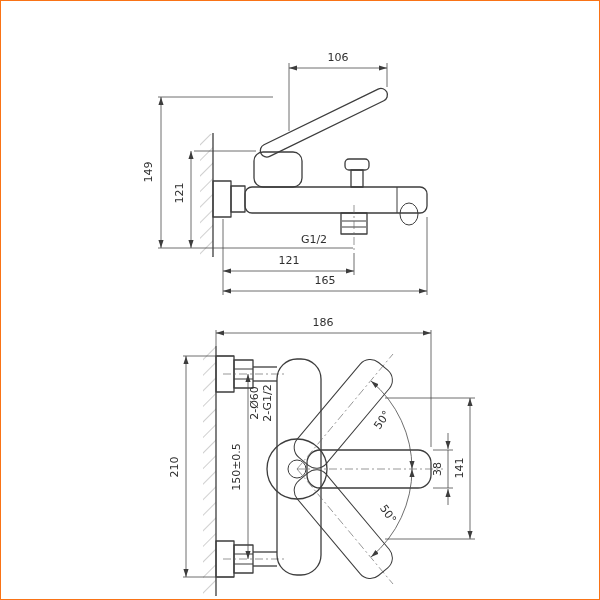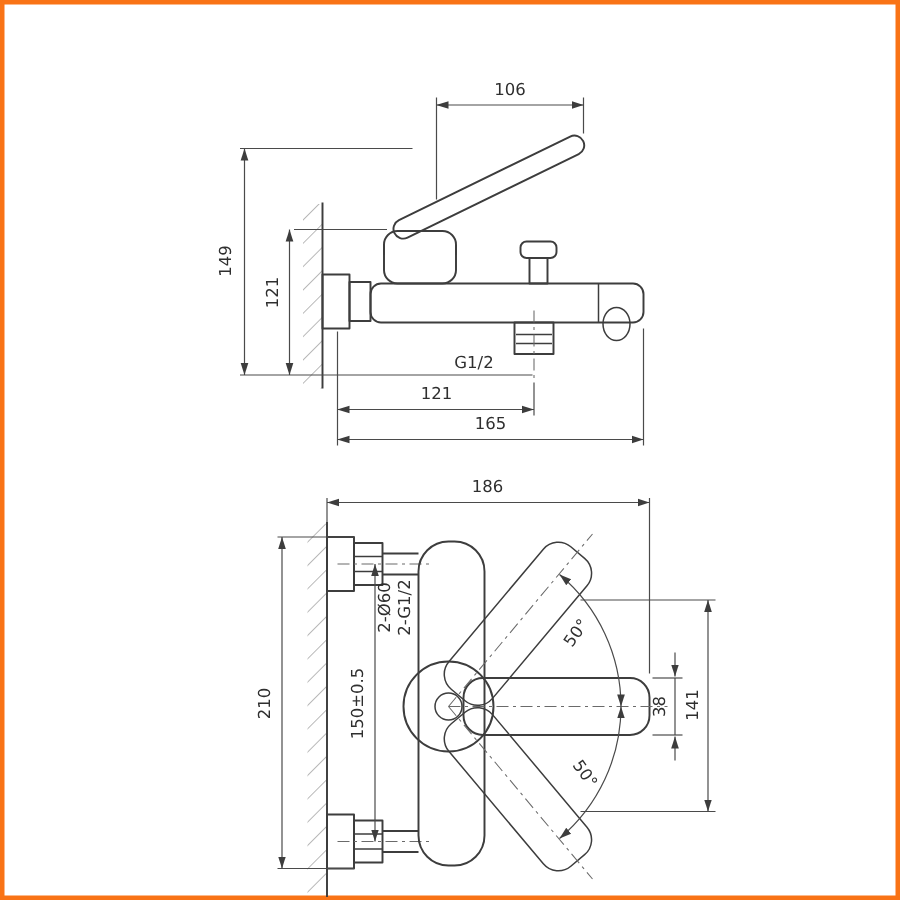"106" .frame { border: 3px solid #f97316 -> 1px solid #f97316 }
